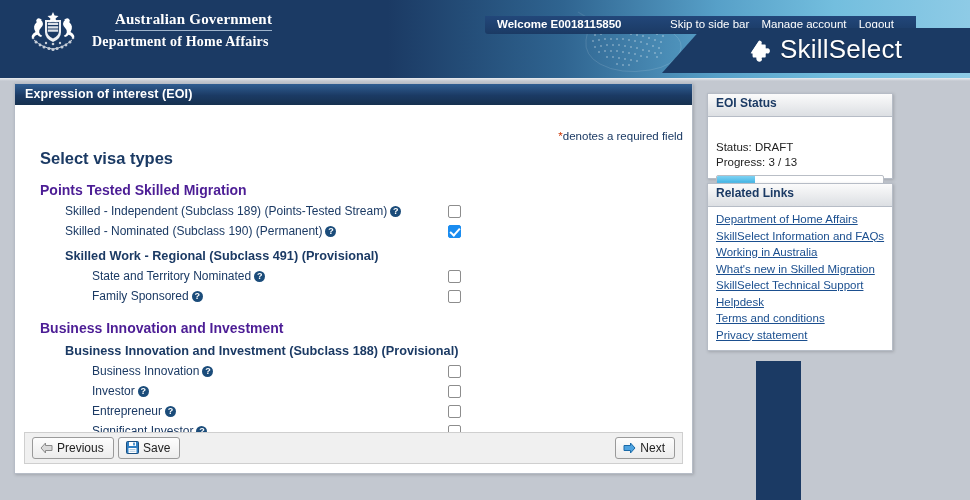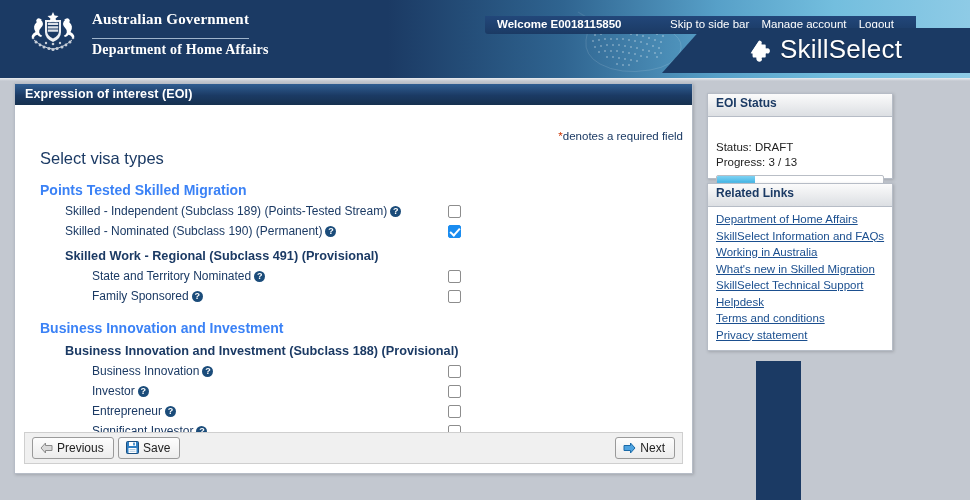"Australian Government" #gov-line1 { margin-left: none -> 23px; padding-bottom: 10px -> 2px }
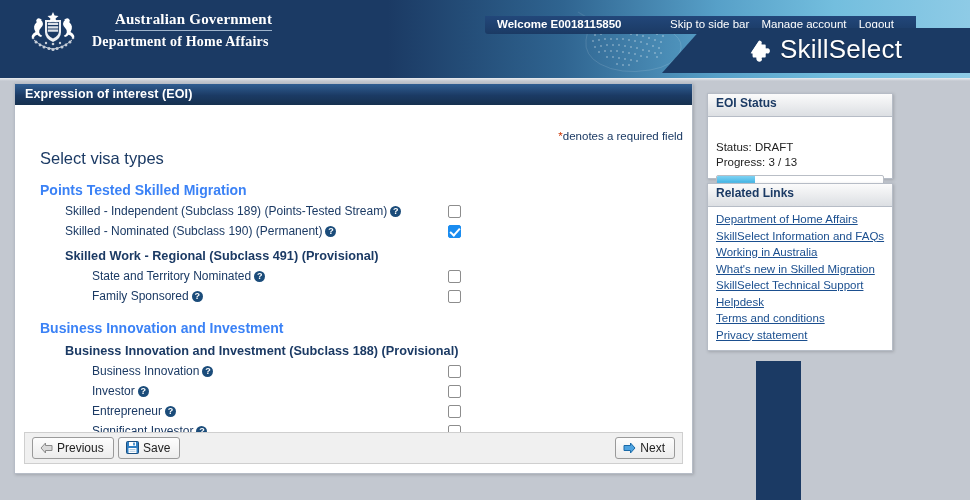"Select visa types" h2#select-visa { font-weight: normal -> bold }
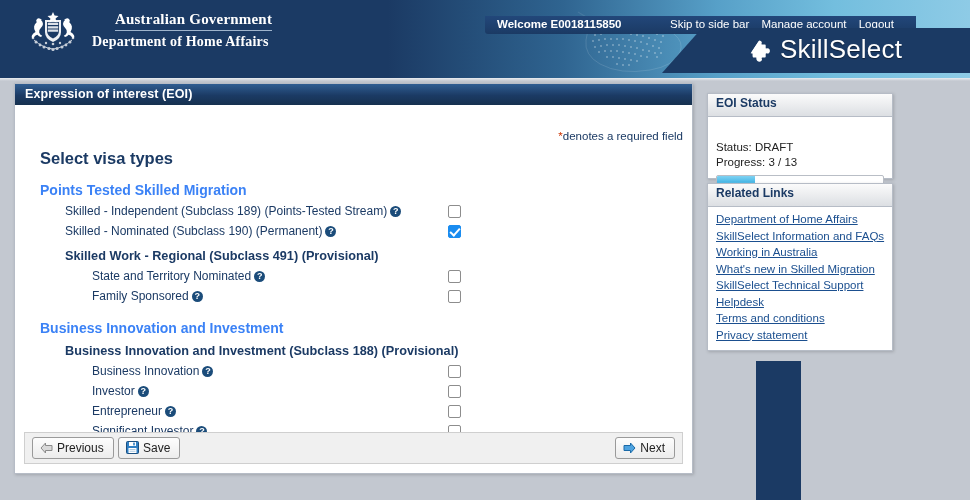"Points Tested Skilled Migration" .grp-h1 { color: #3b82f6 -> #4c1d95 }
